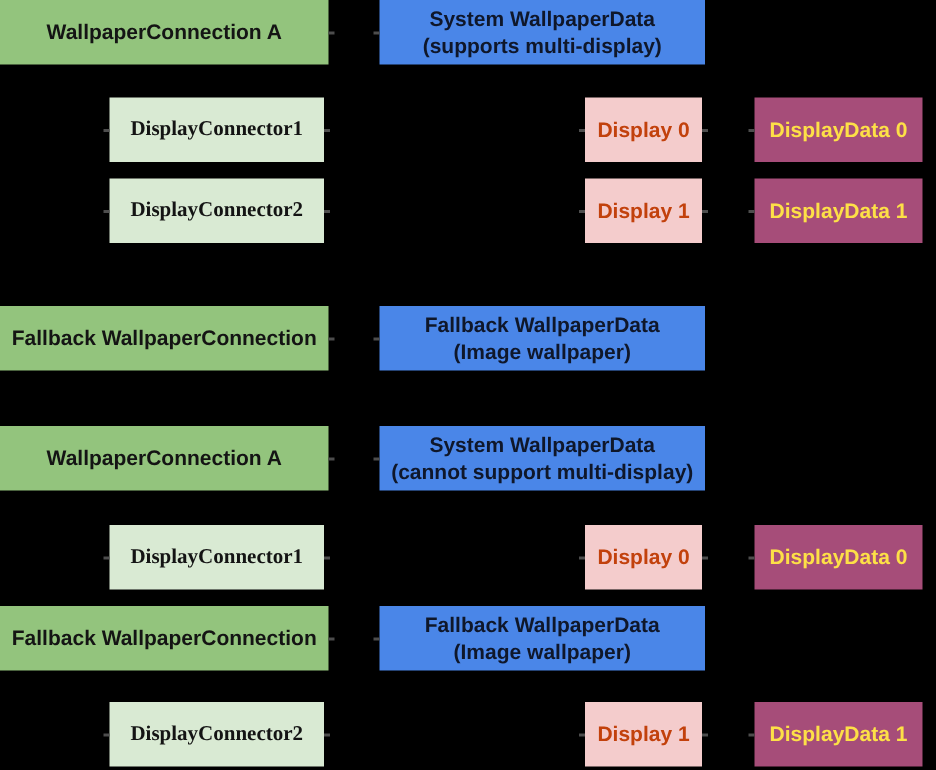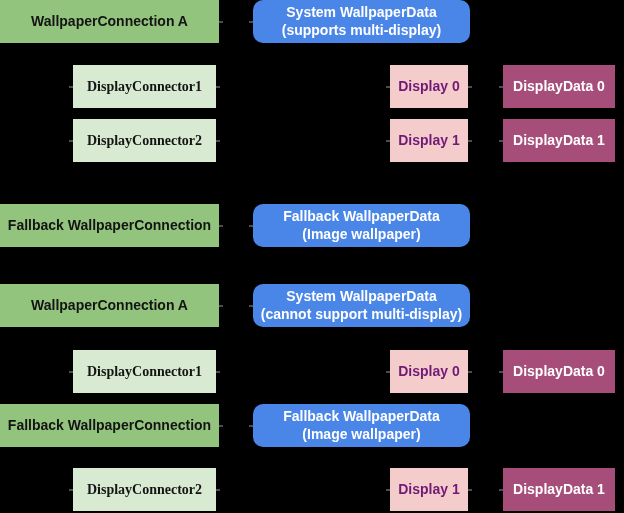"System WallpaperData" .blue { border-radius: 10px -> none; color: #ffffff -> #0f172a }
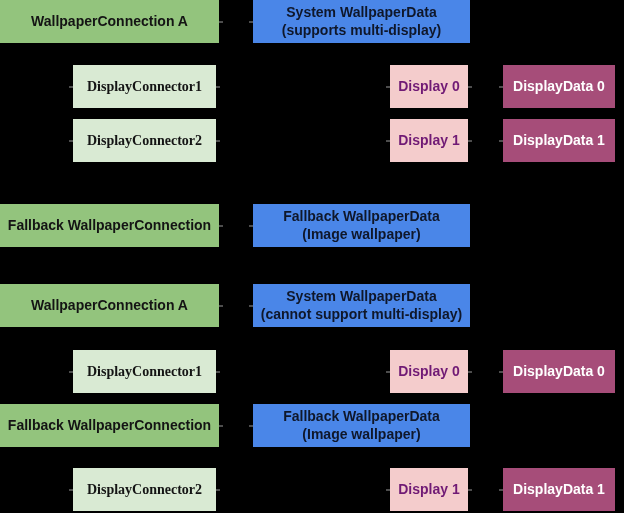"Display 0" .pink { color: #701a75 -> #c2410c }
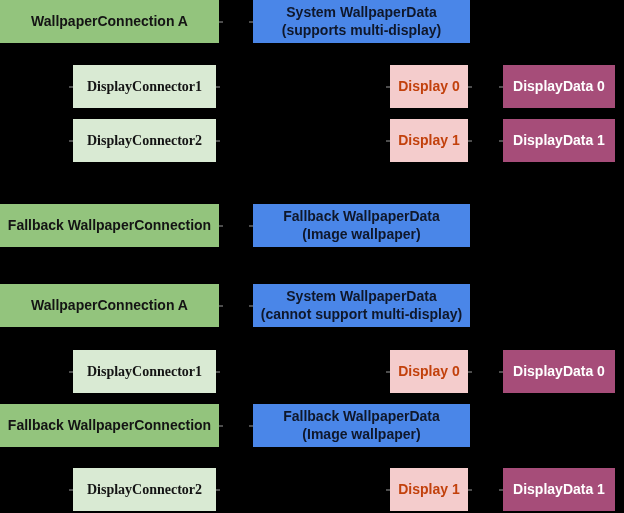"DisplayData 0" .magenta { color: #ffffff -> #fde047 }
